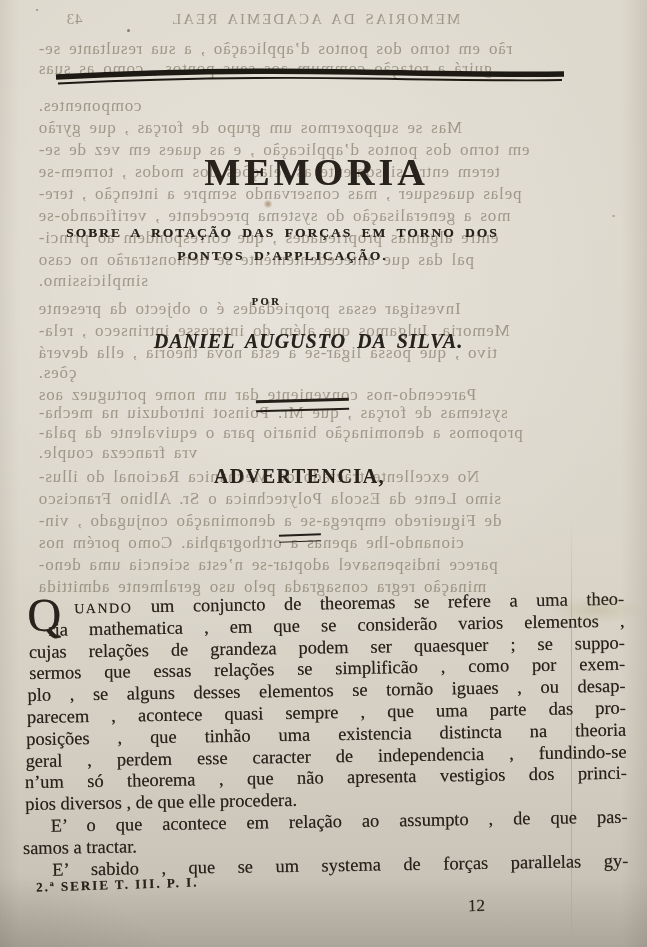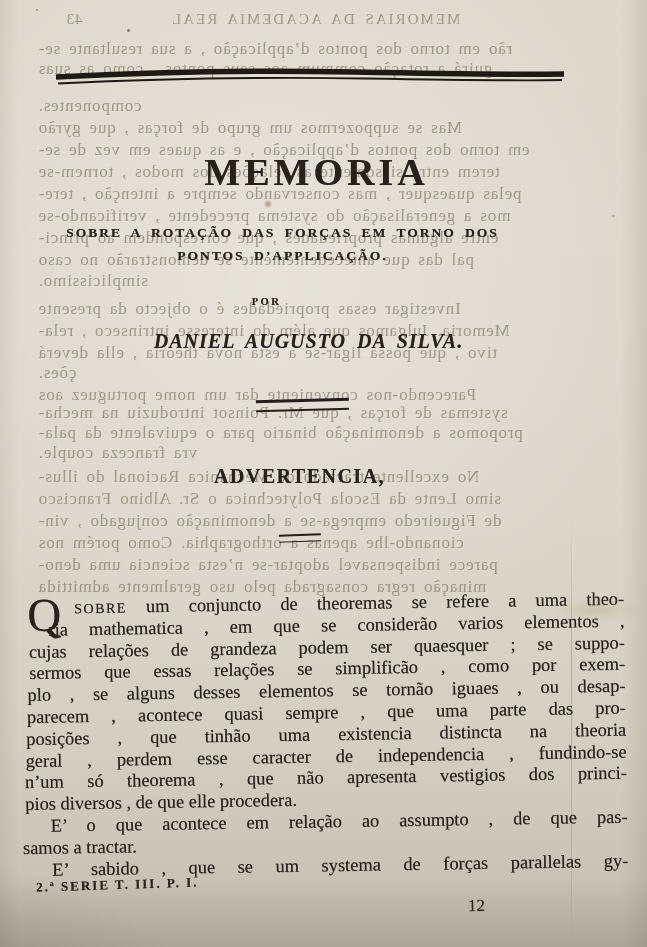"SOBRE" span.sc { text: SOBRE -> UANDO }
